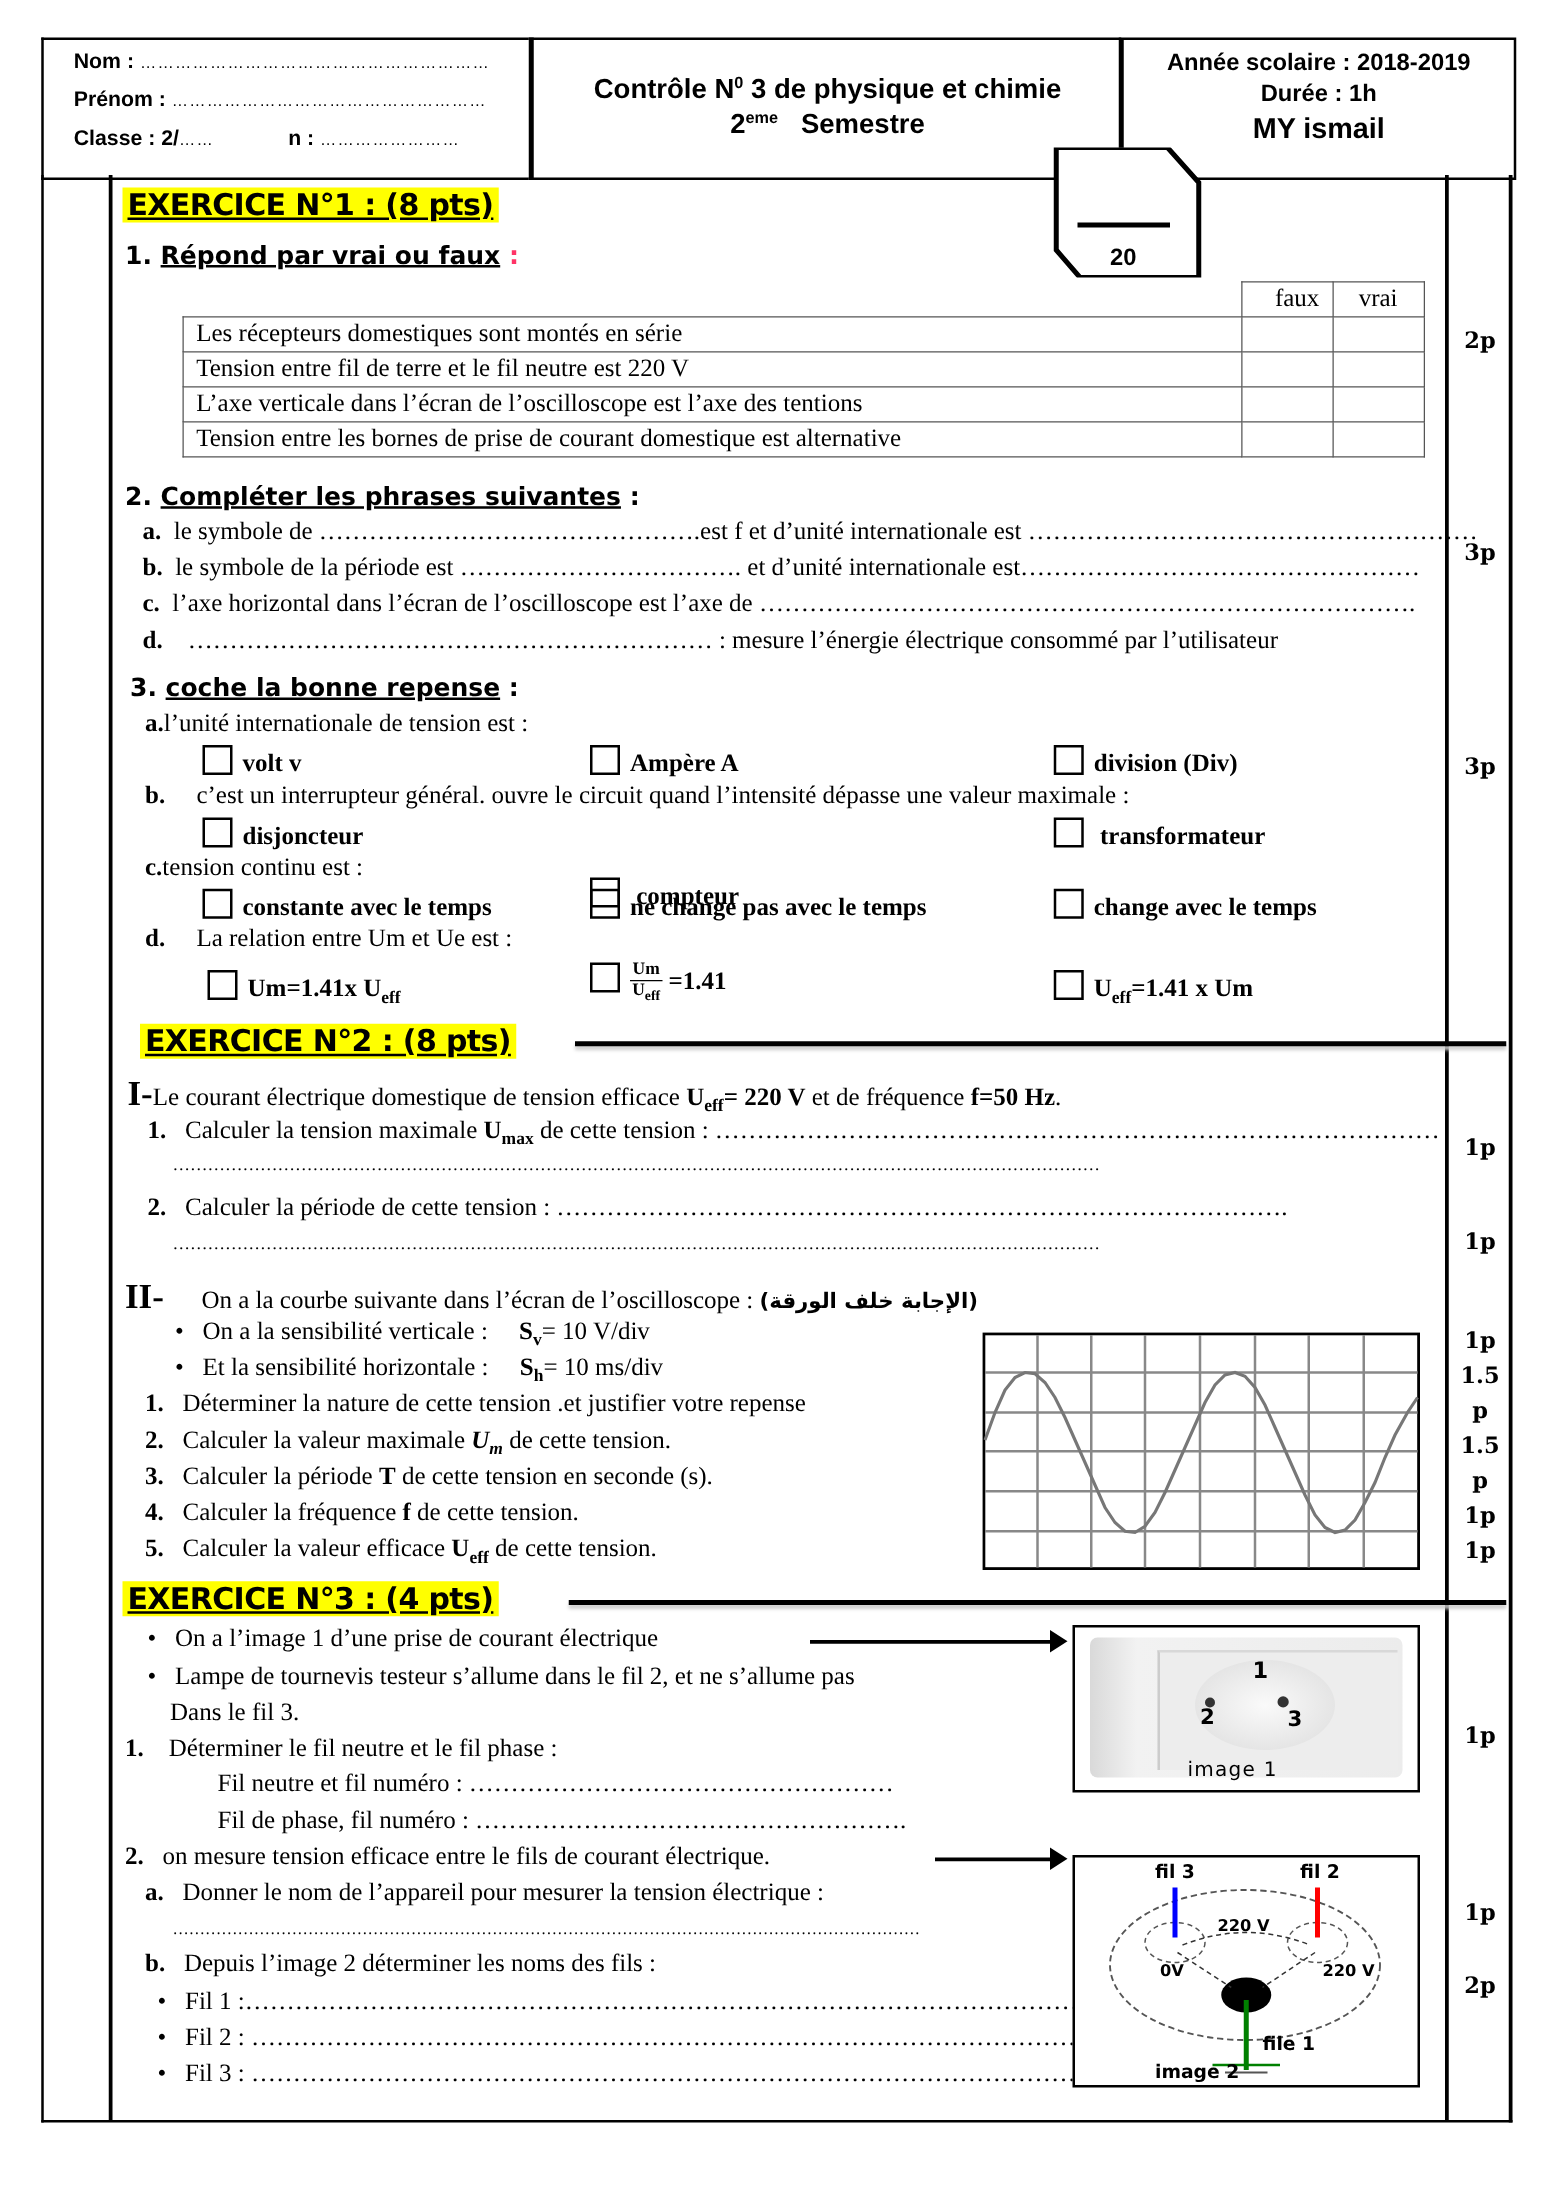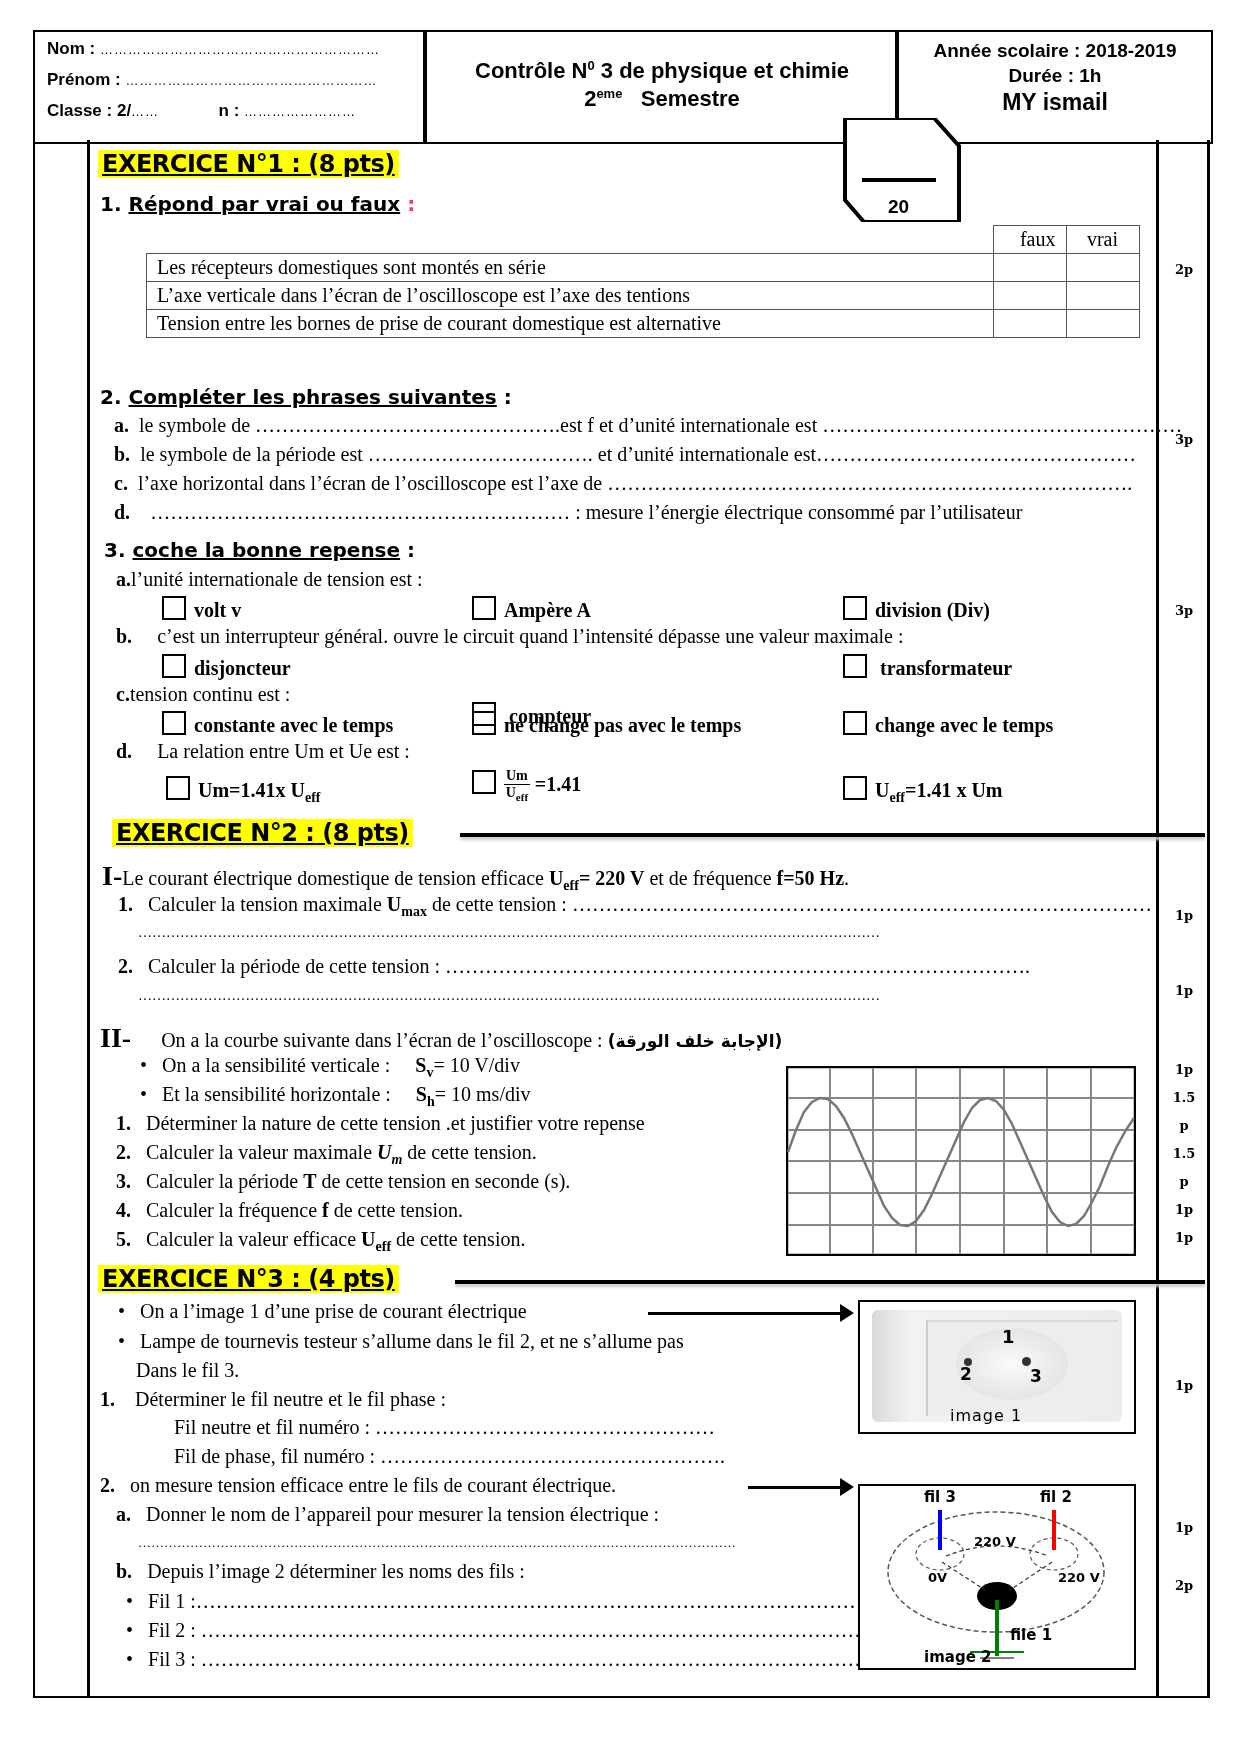"Nom : ……………………………………………………" .hdr-left .line { margin-left: 12px -> 24px }
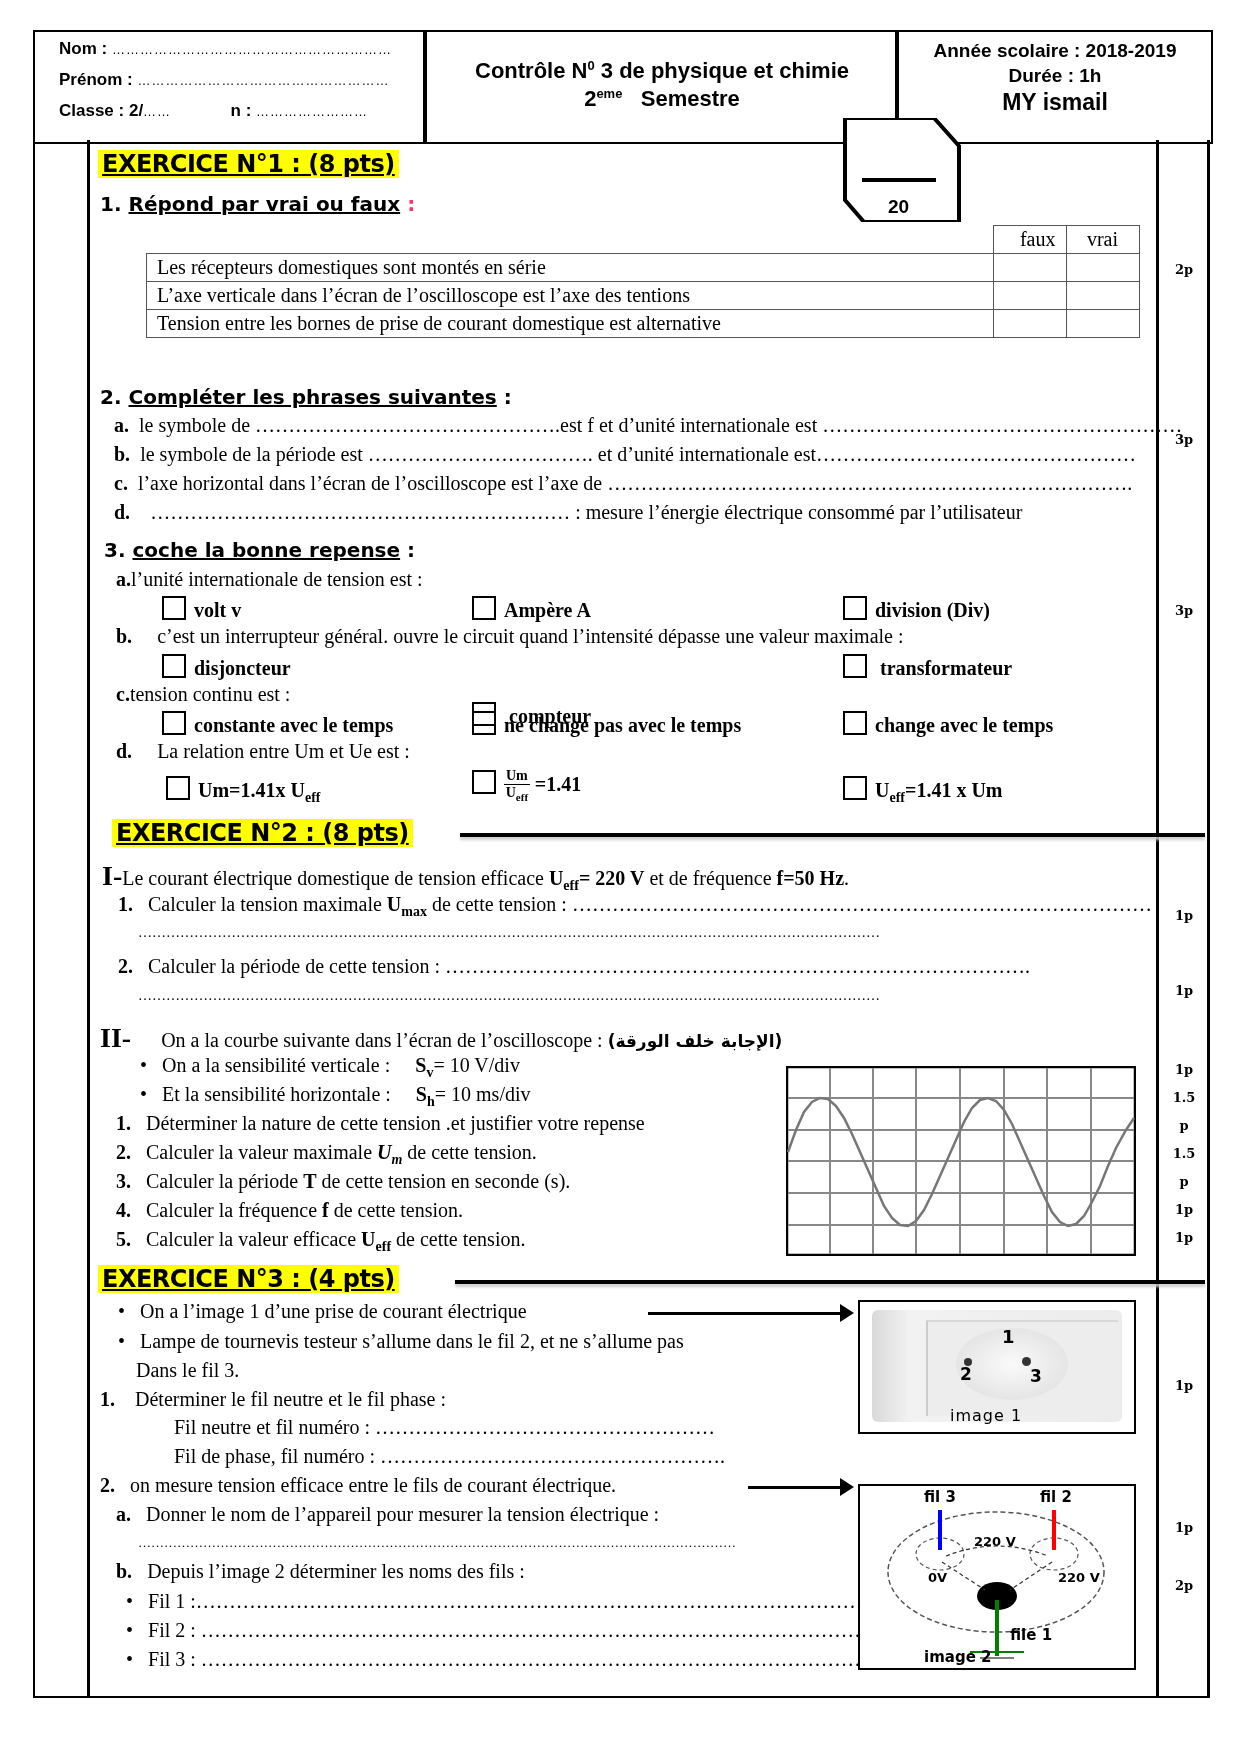"2p" .pts { font-size: 13px -> 18px }
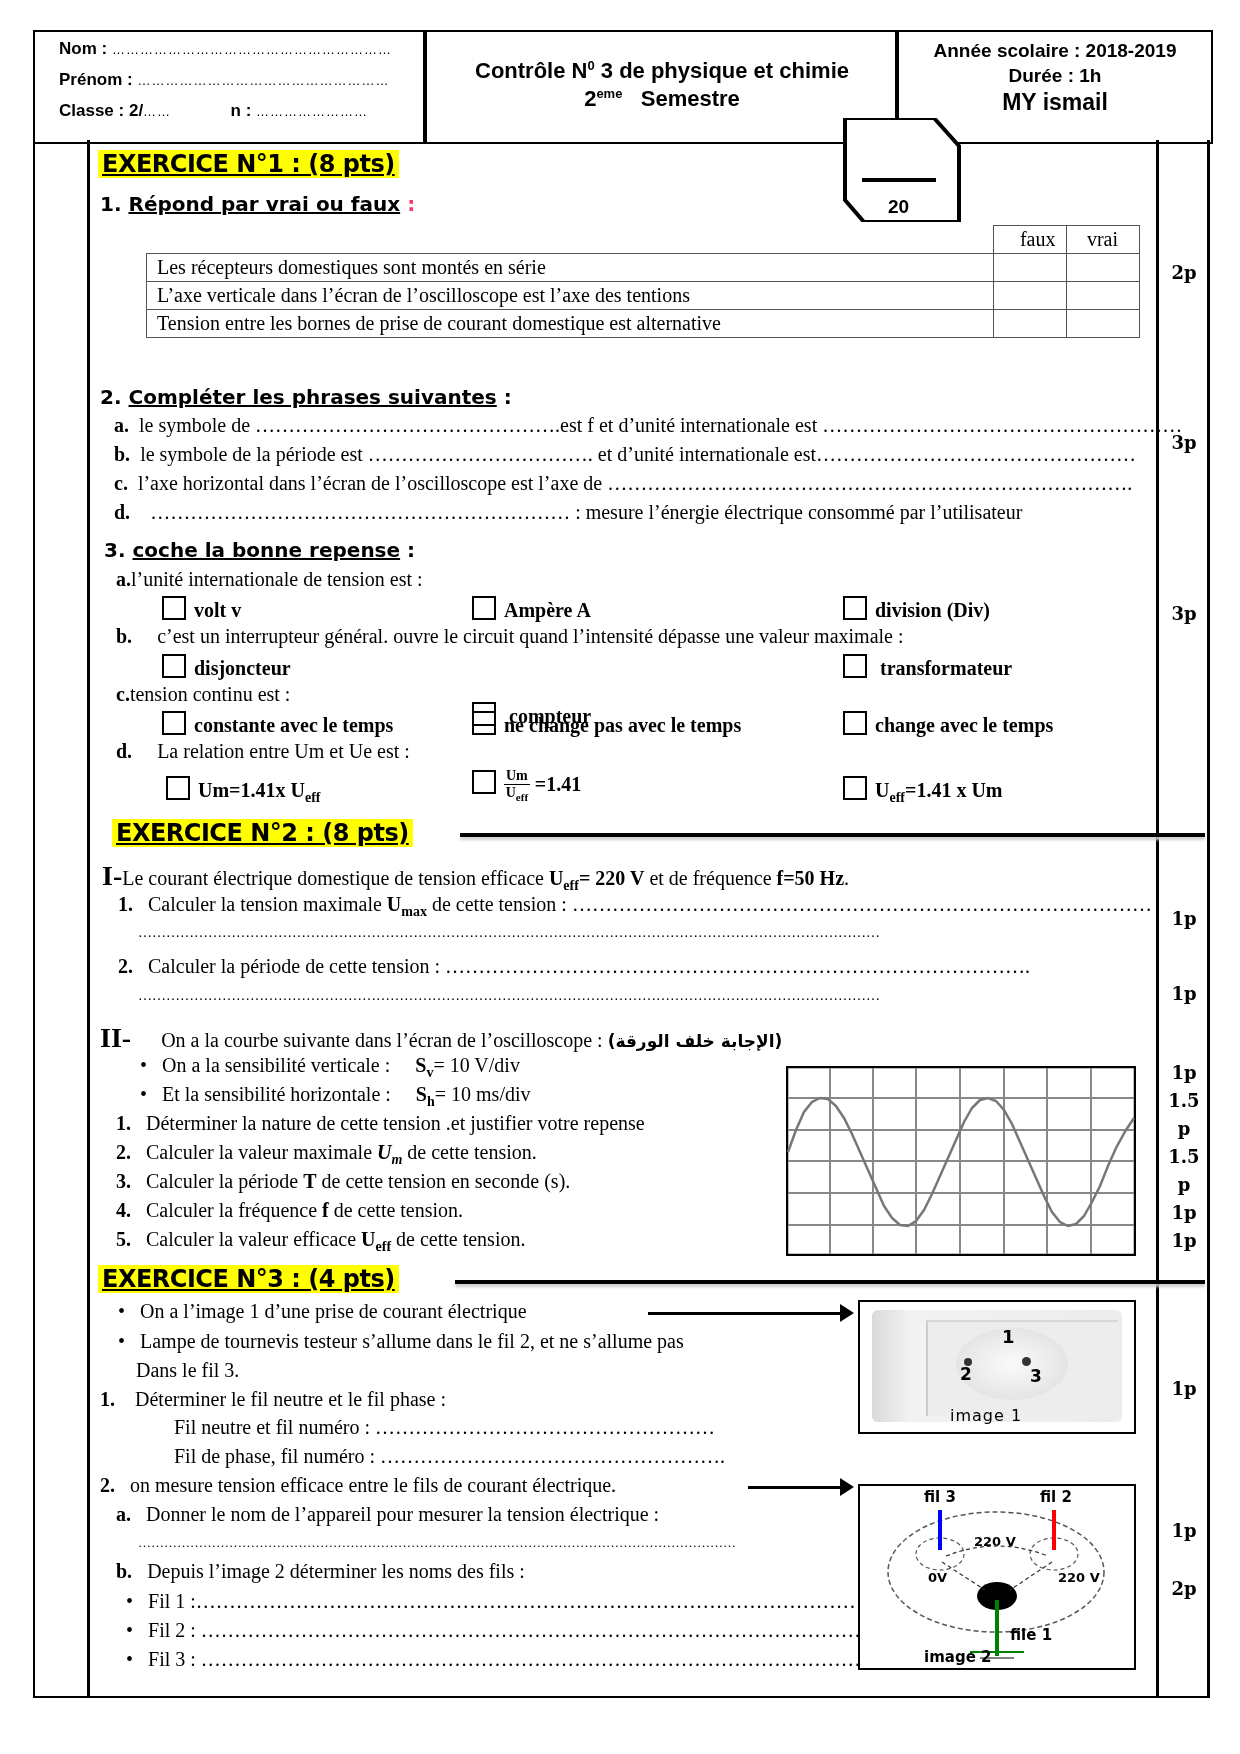"Tension entre fil de terre" tr { html: none -> <tr> <td>Tension entre fil de terre et le fil neutre est 220 V</td> <td></td> <td></td> </tr> }
